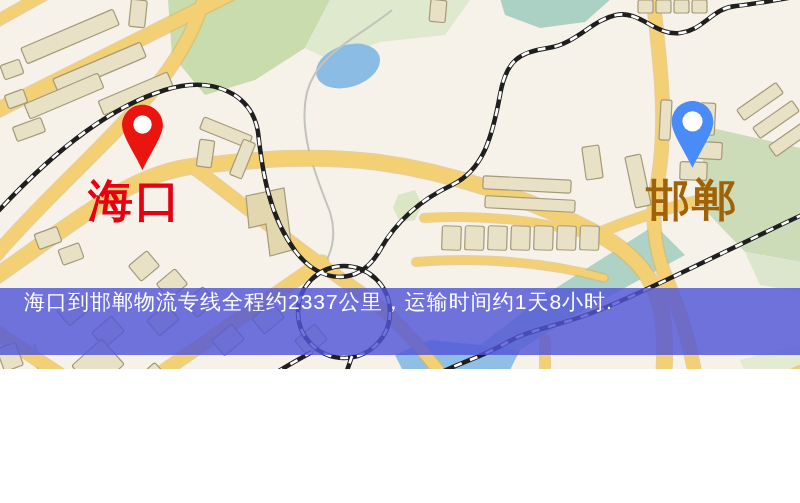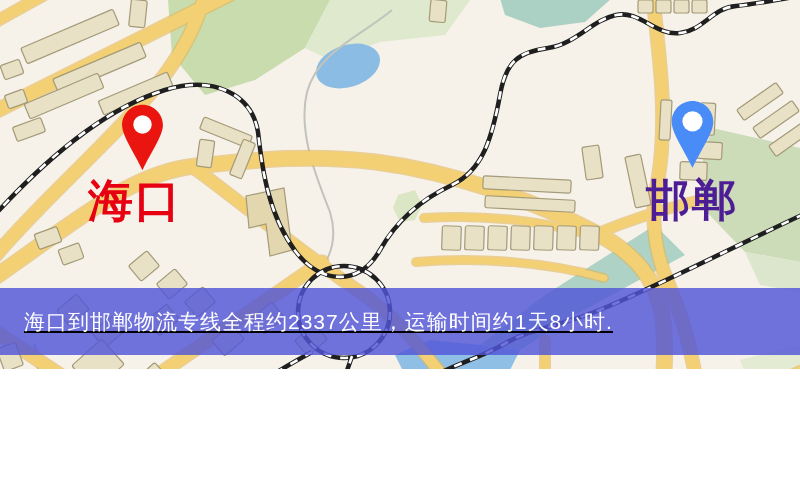"邯郸" .dest-label { color: #4c1d95 -> #a16207 }
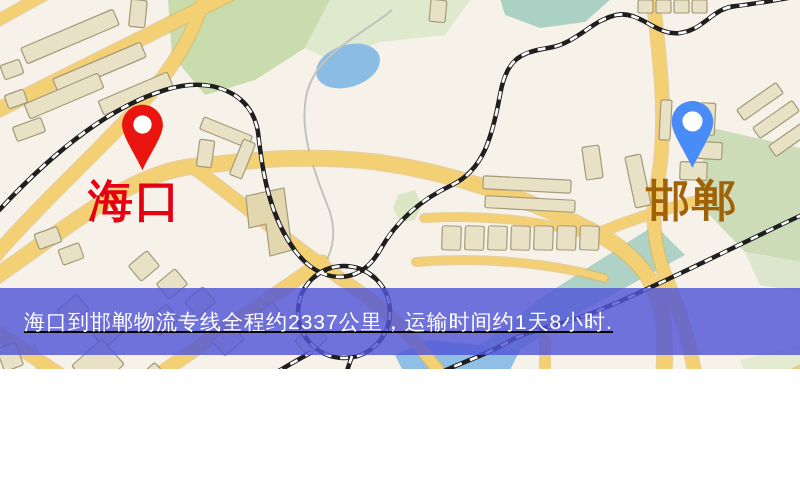"海口到邯郸物流专线全程约2337公里，运输时间约1天8小时." .banner { align-items: center -> flex-start; text-decoration: underline -> none }
